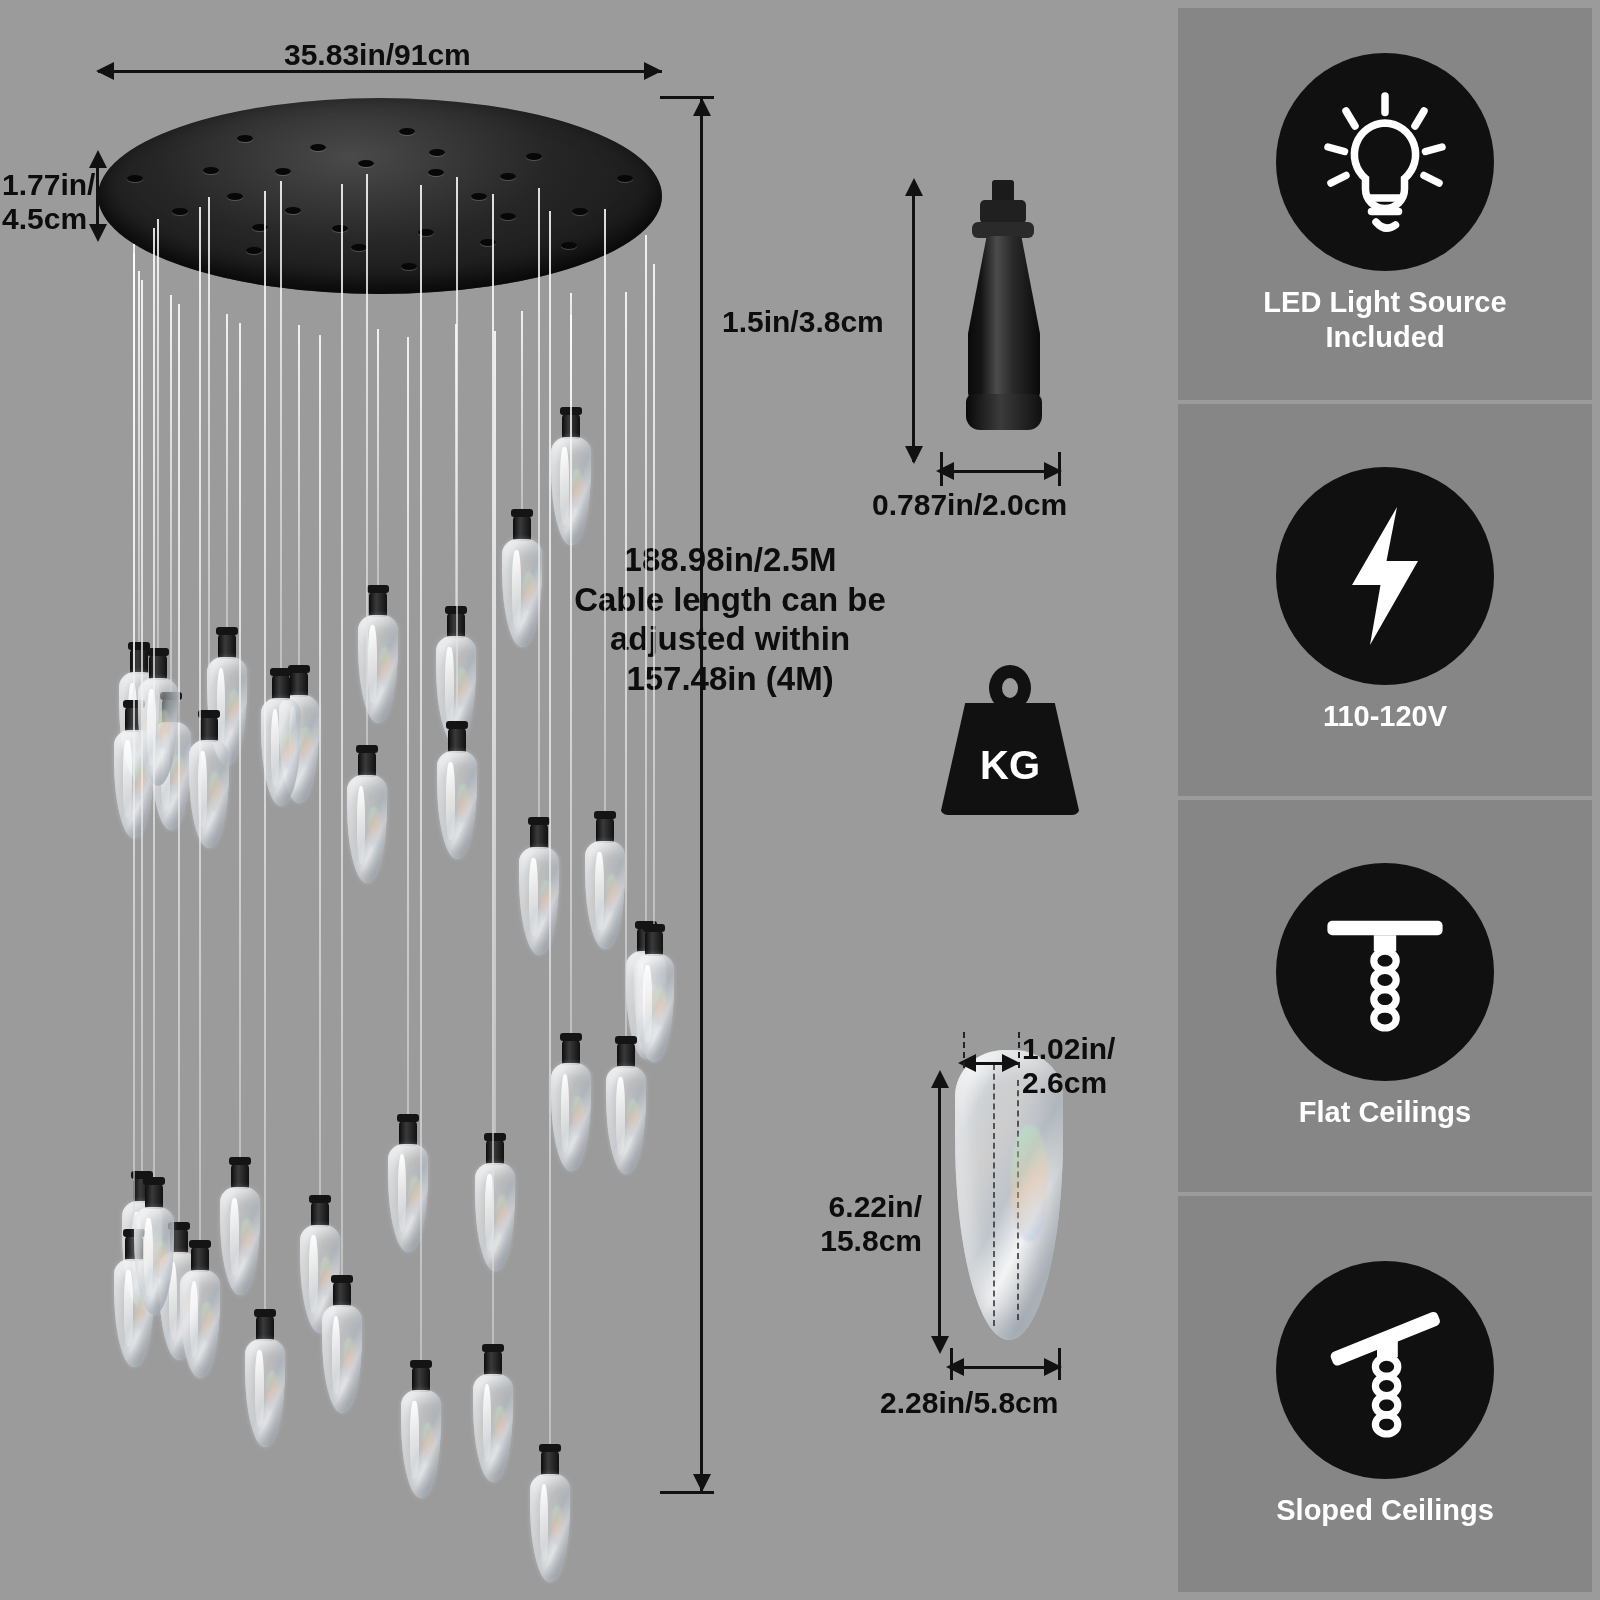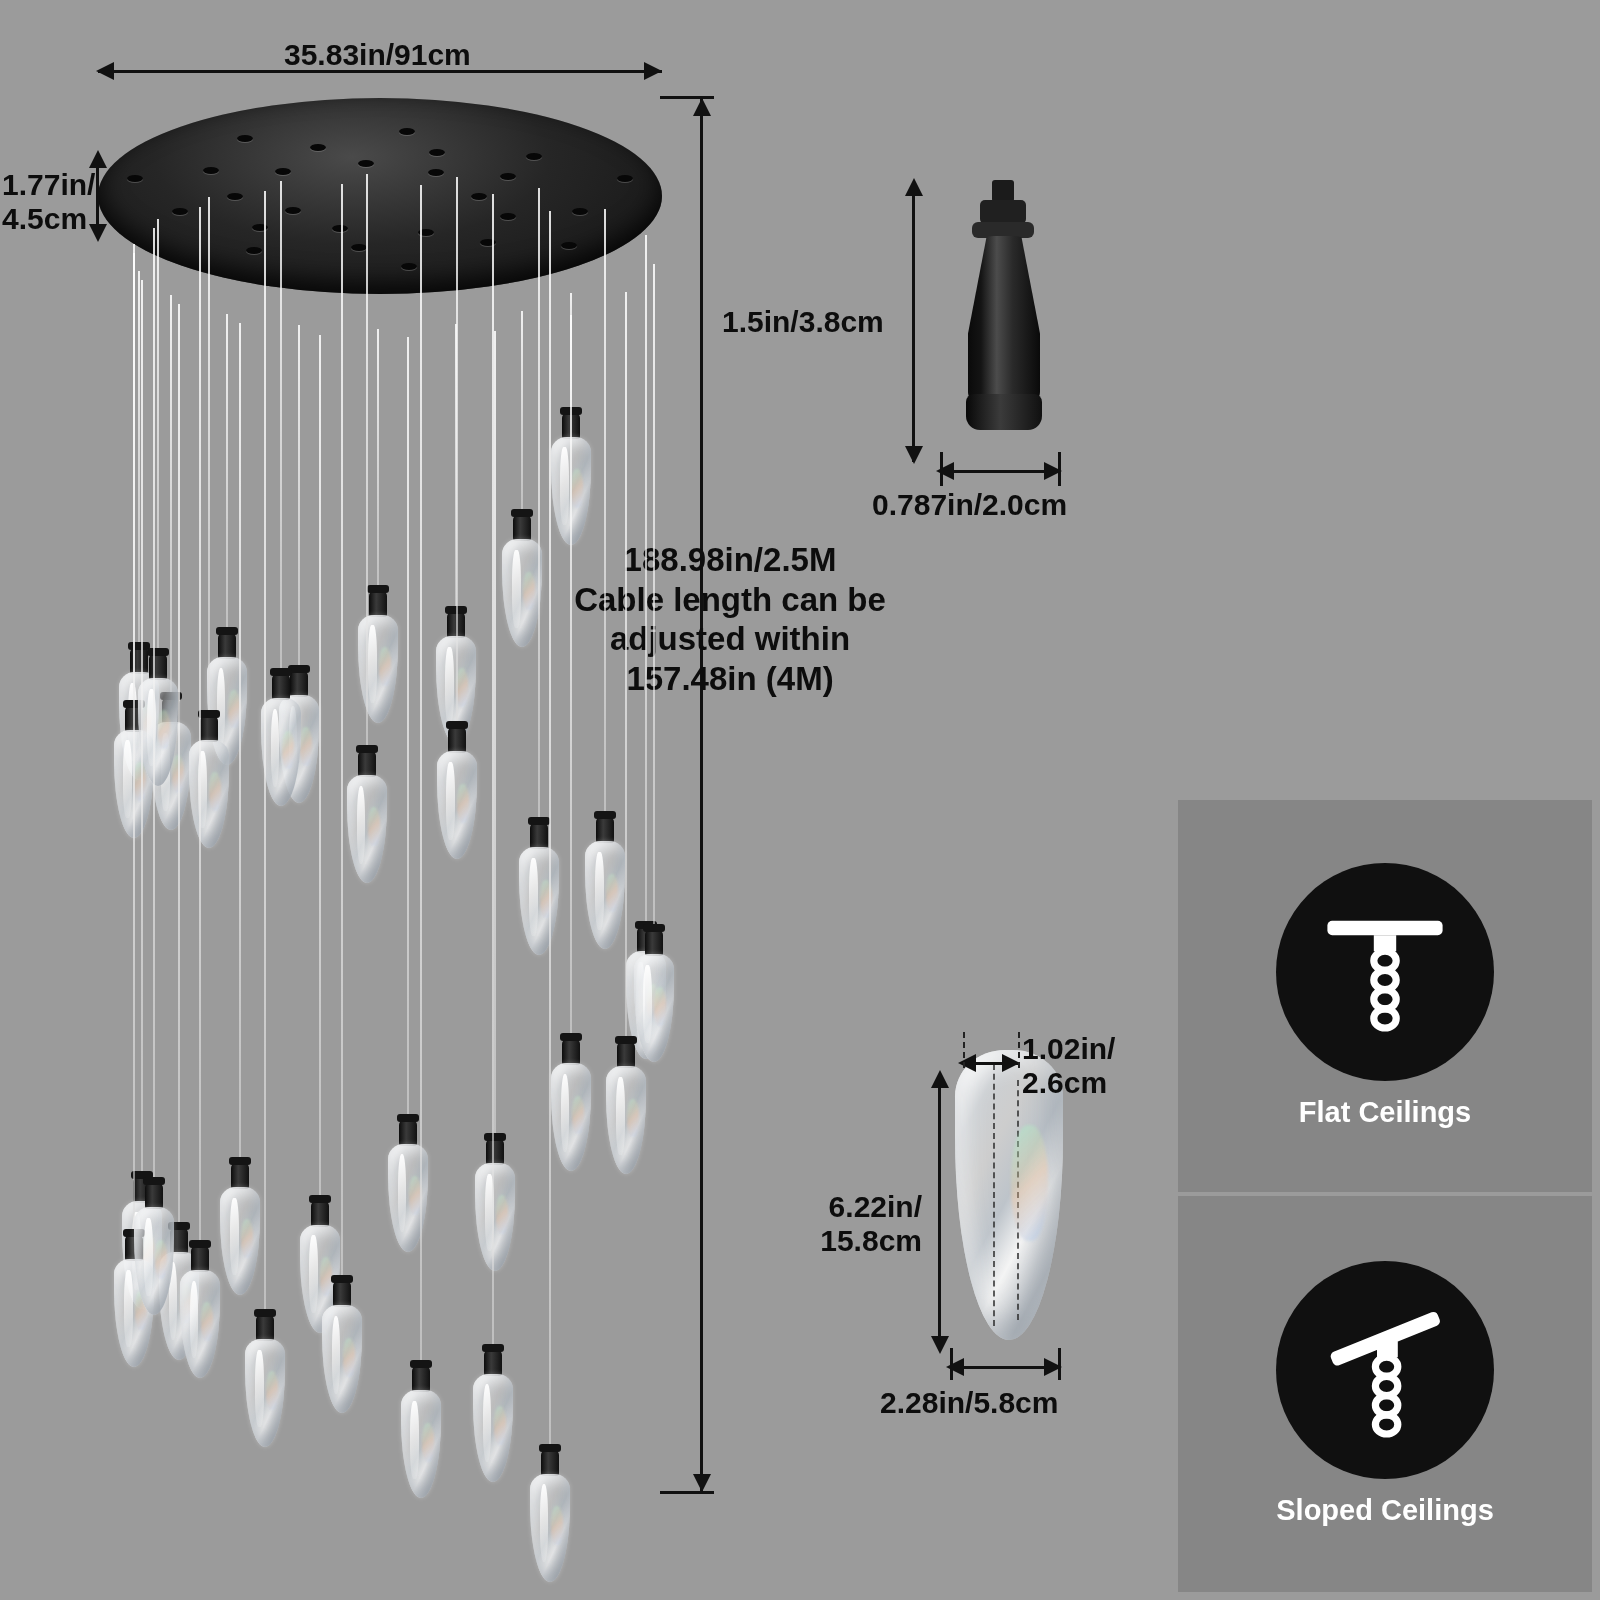"LED Light Source" div.feature { html: none -> <div> <div> <svg> <g> <line></line> <line></line> <line></line> <line></line> <line></line> <line></line> <line></line> <path></path> <line></line> <line></line> <path></path> </g> </svg> </div> <div>LED Light Source Included</div> </div> }
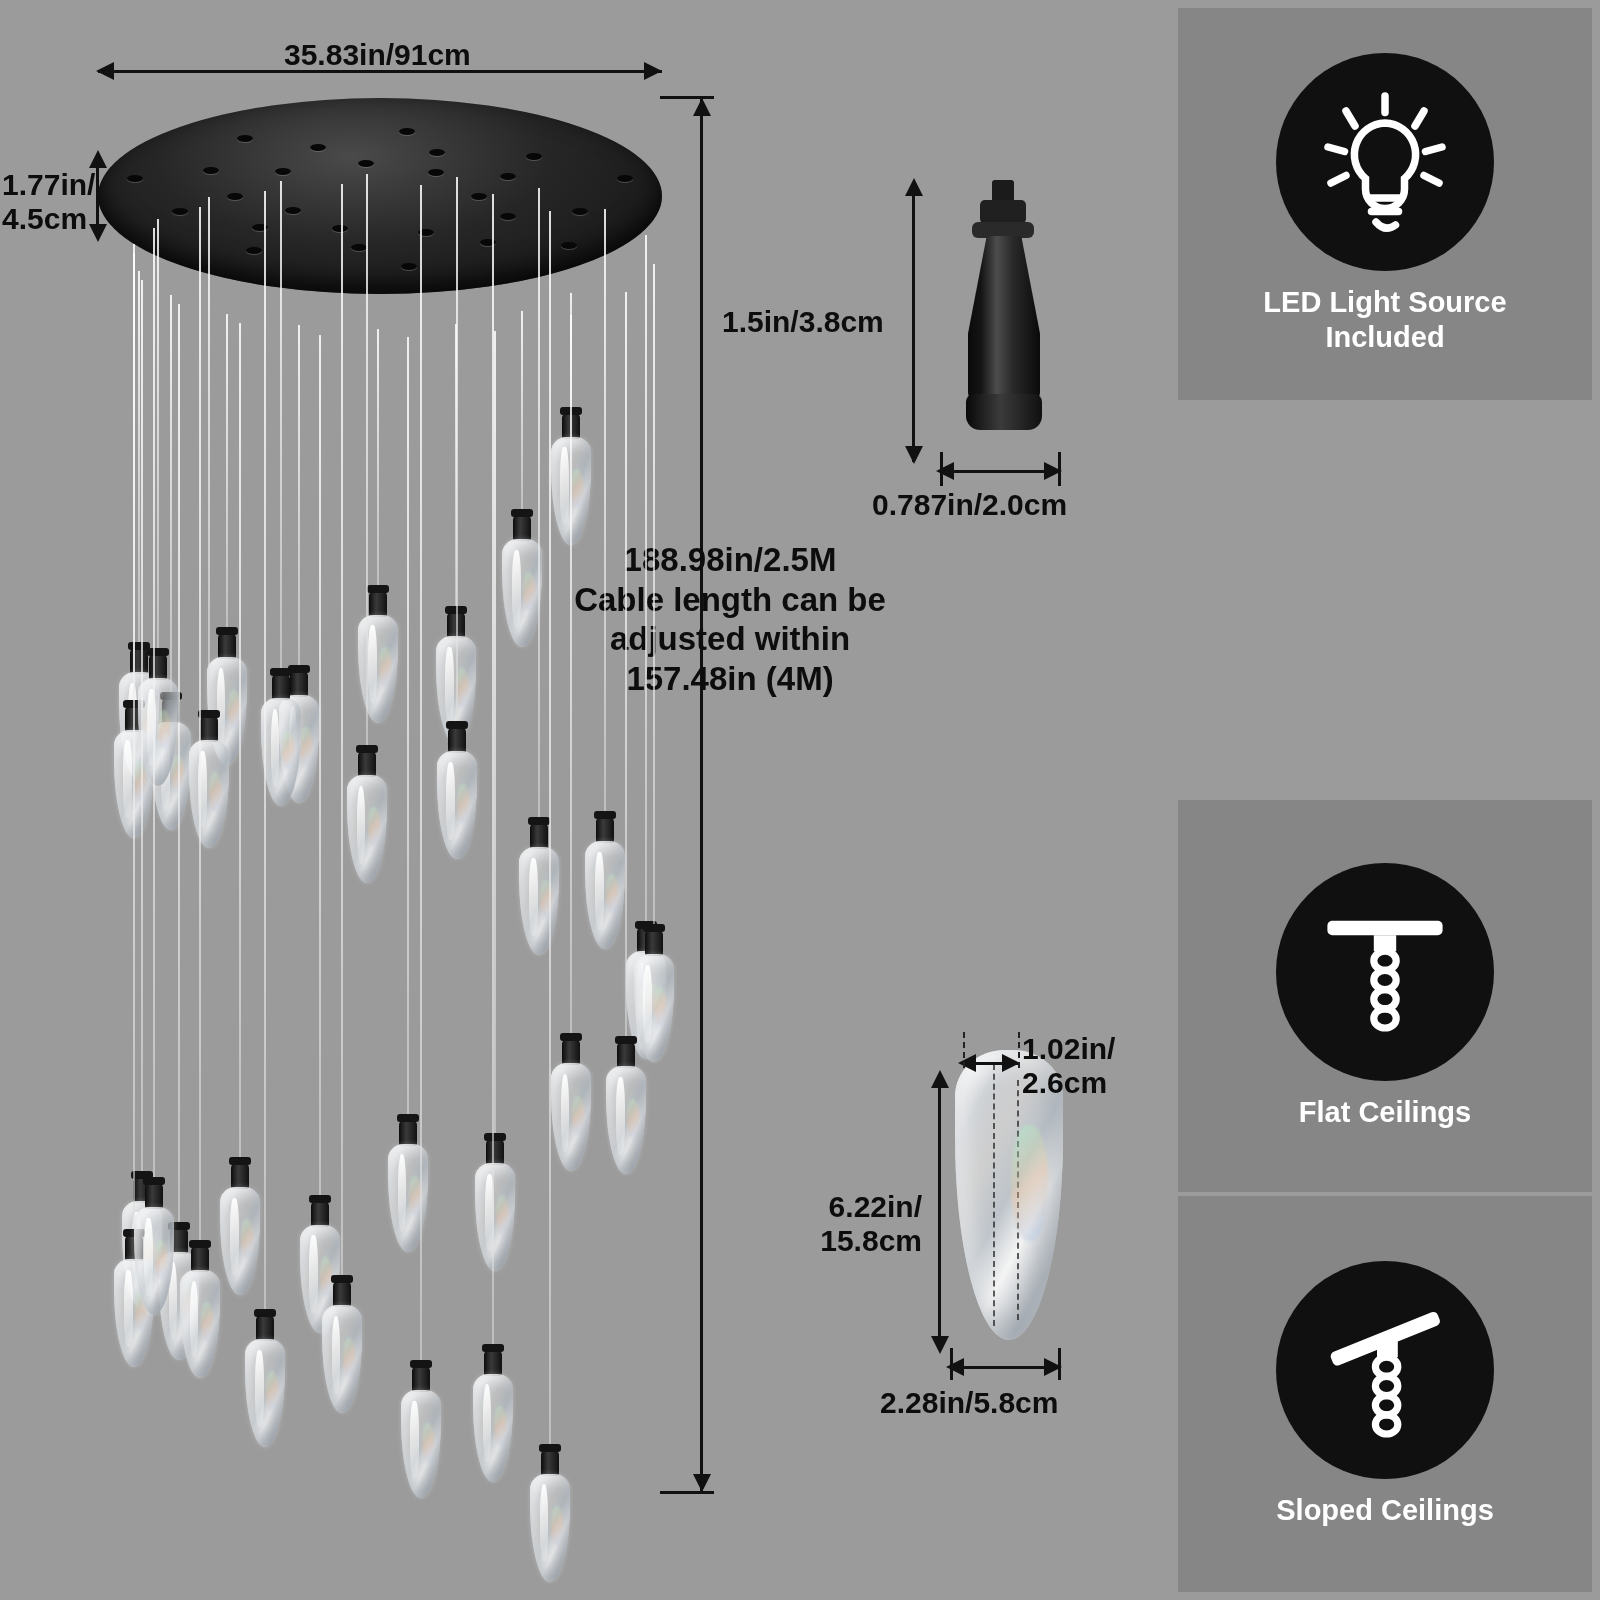"110-120V" div.feature { html: none -> <div> <div> <svg> <polygon></polygon> </svg> </div> <div>110-120V</div> </div> }
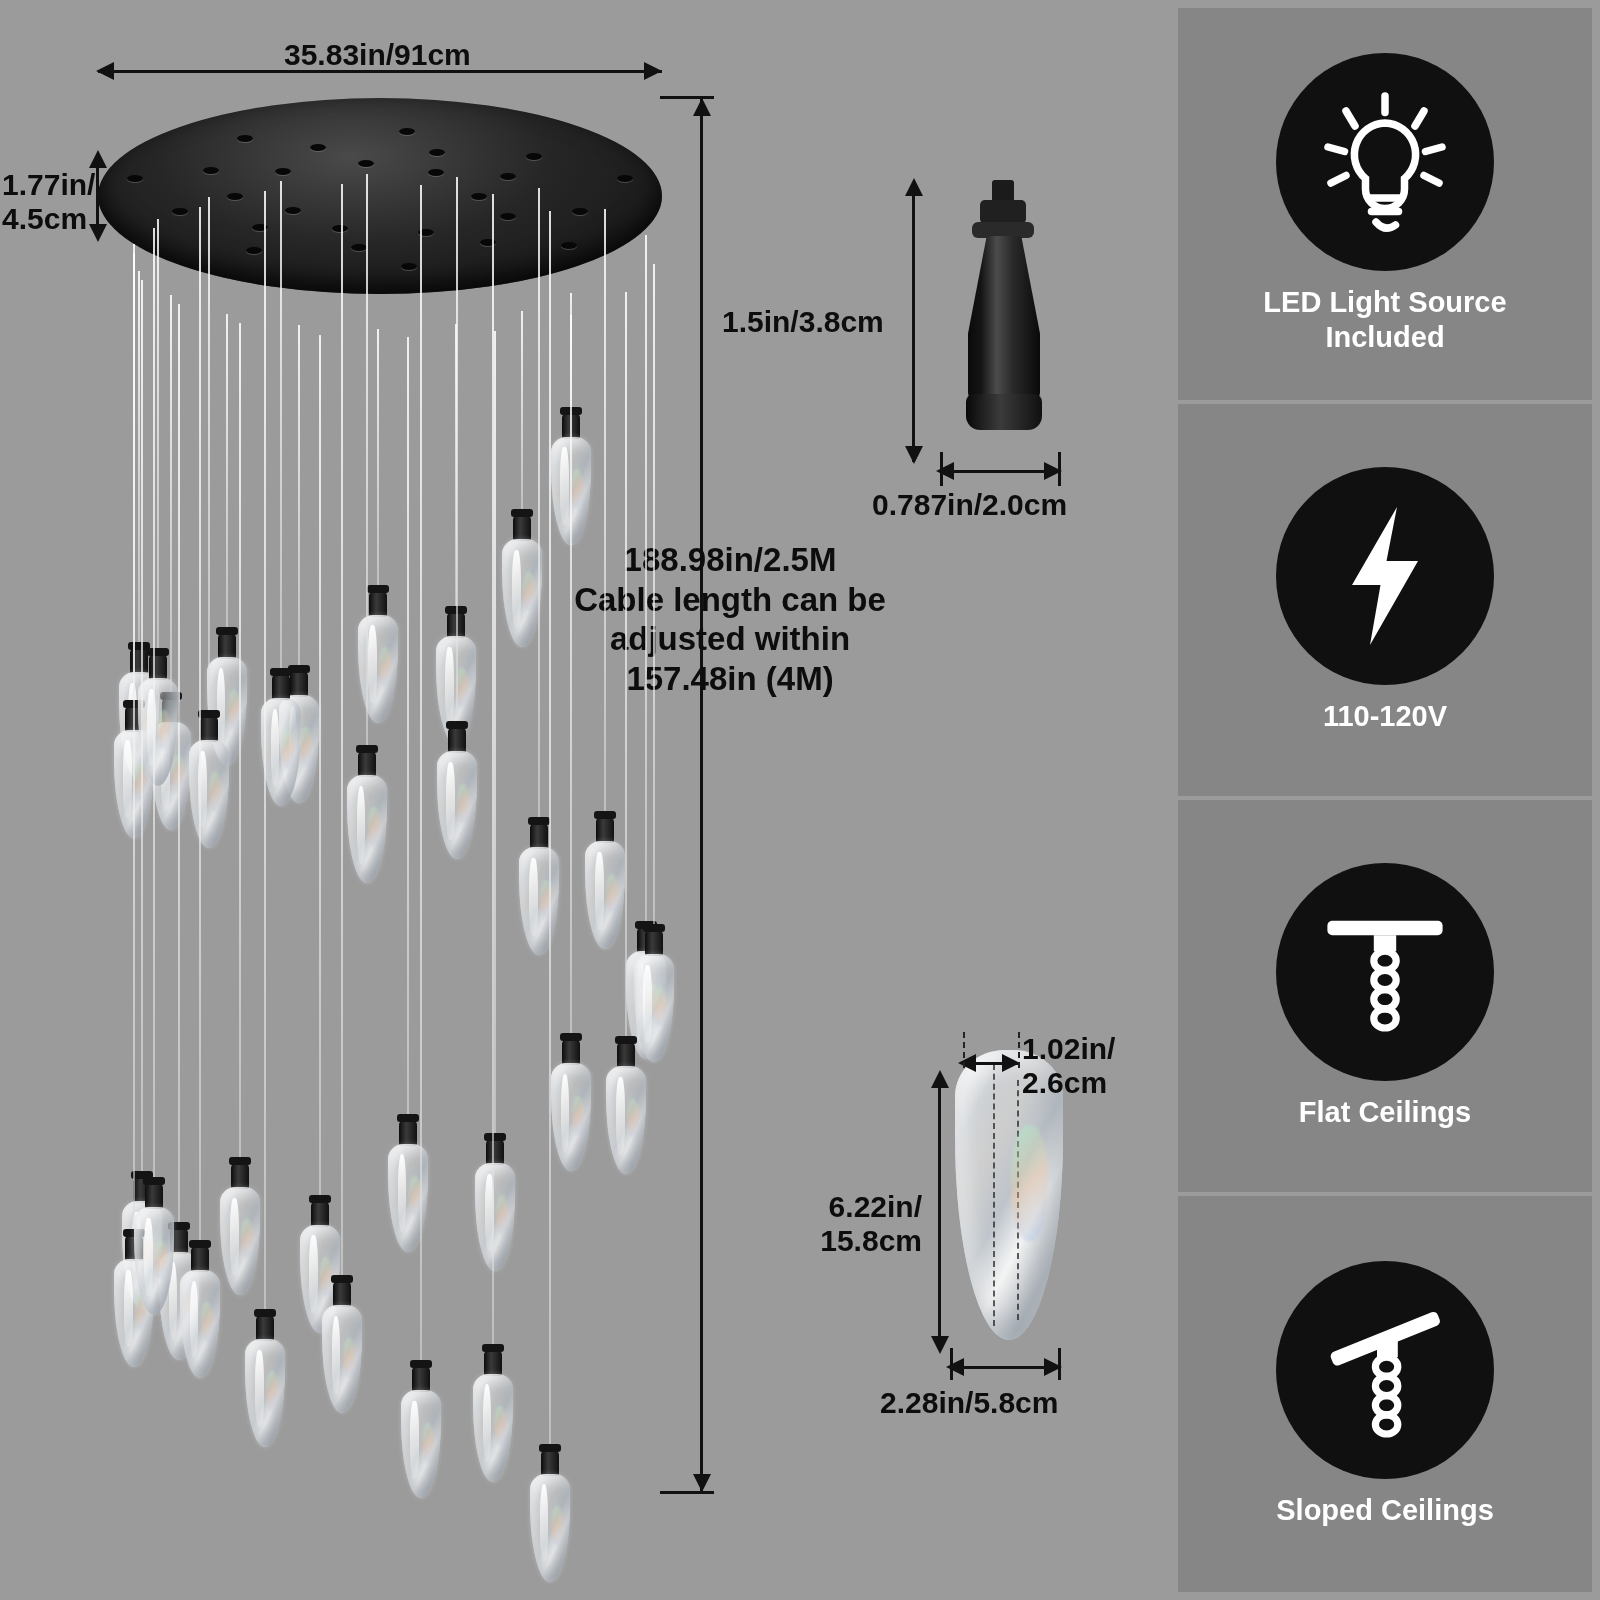"KG" div { html: none -> <div> <div></div> <div></div> <div>KG</div> </div> }
